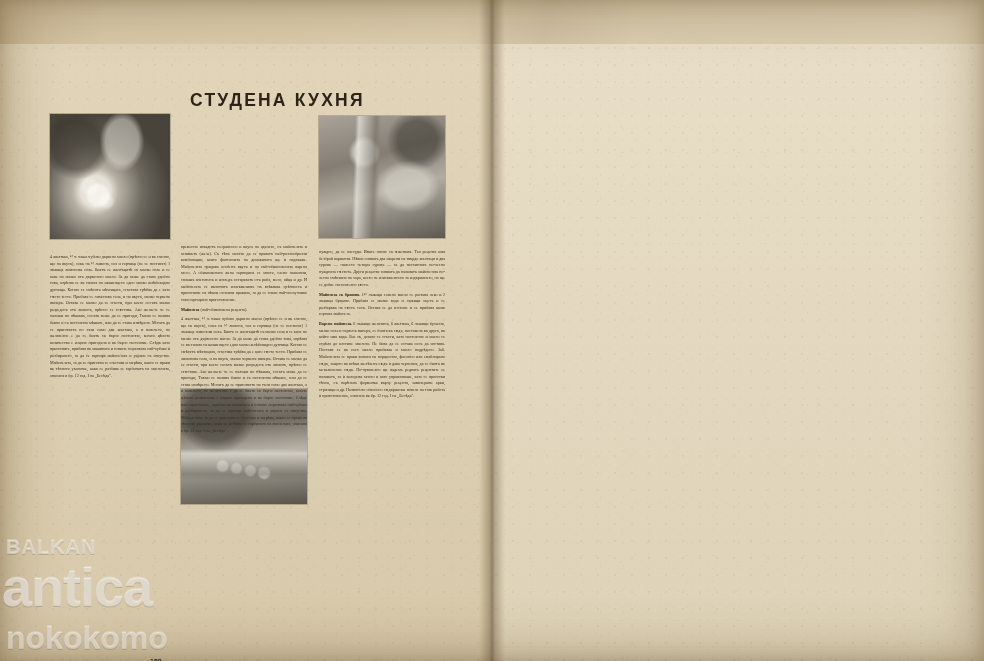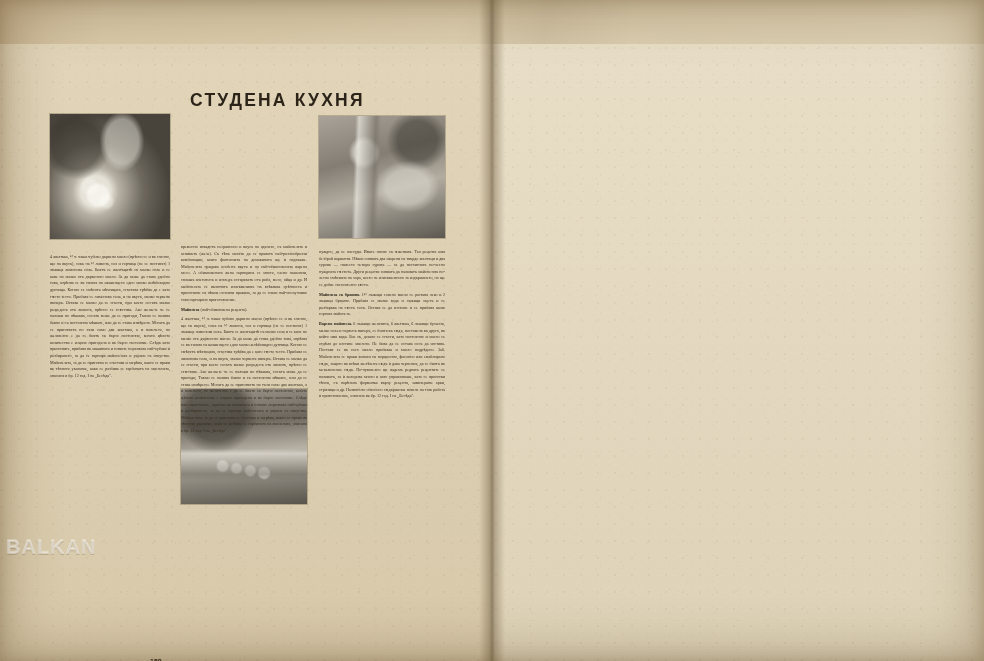"antica" div.wm { html: none -> <div>antica</div> }
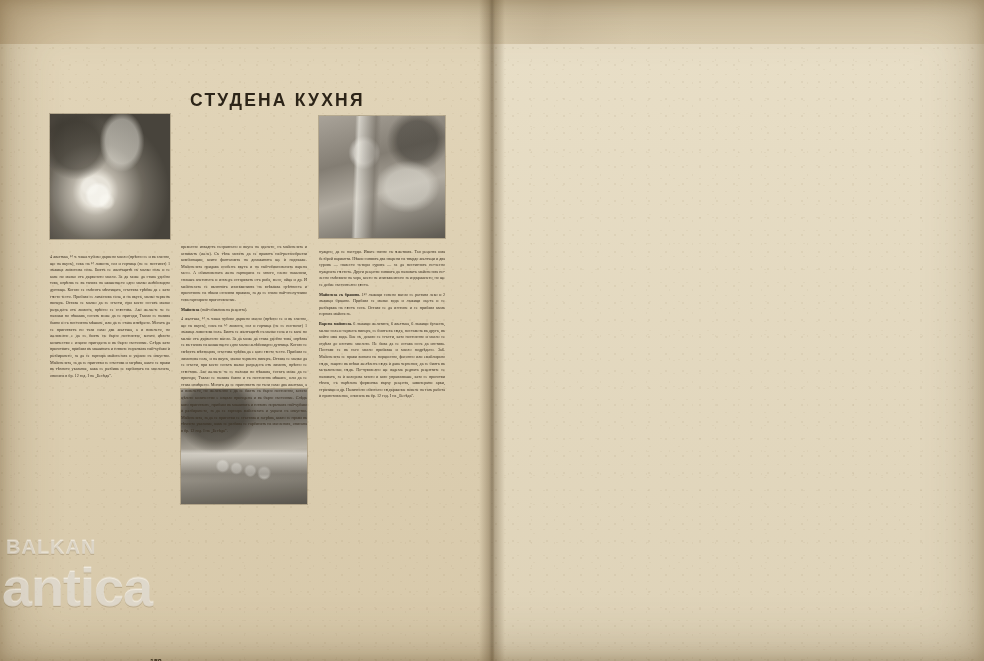"nokokomo" div.wm { html: none -> <div>nokokomo</div> }
